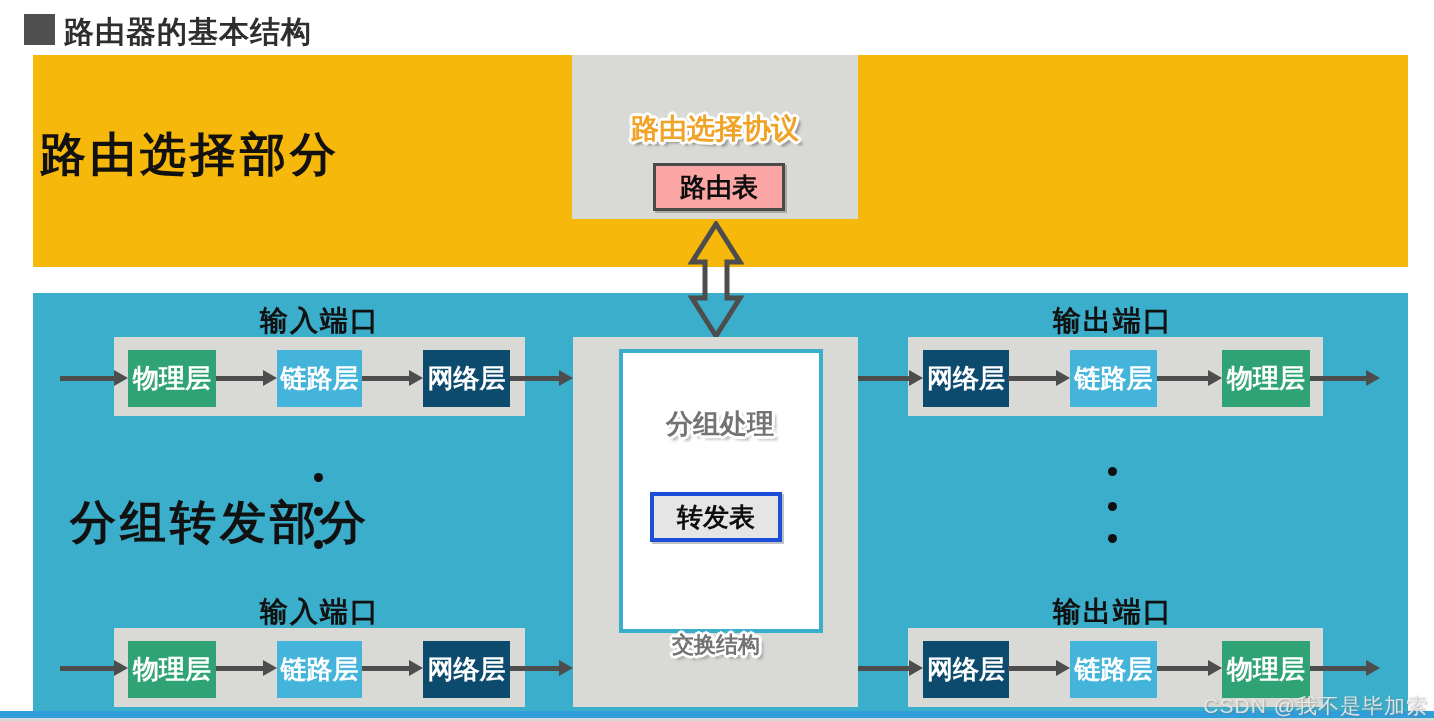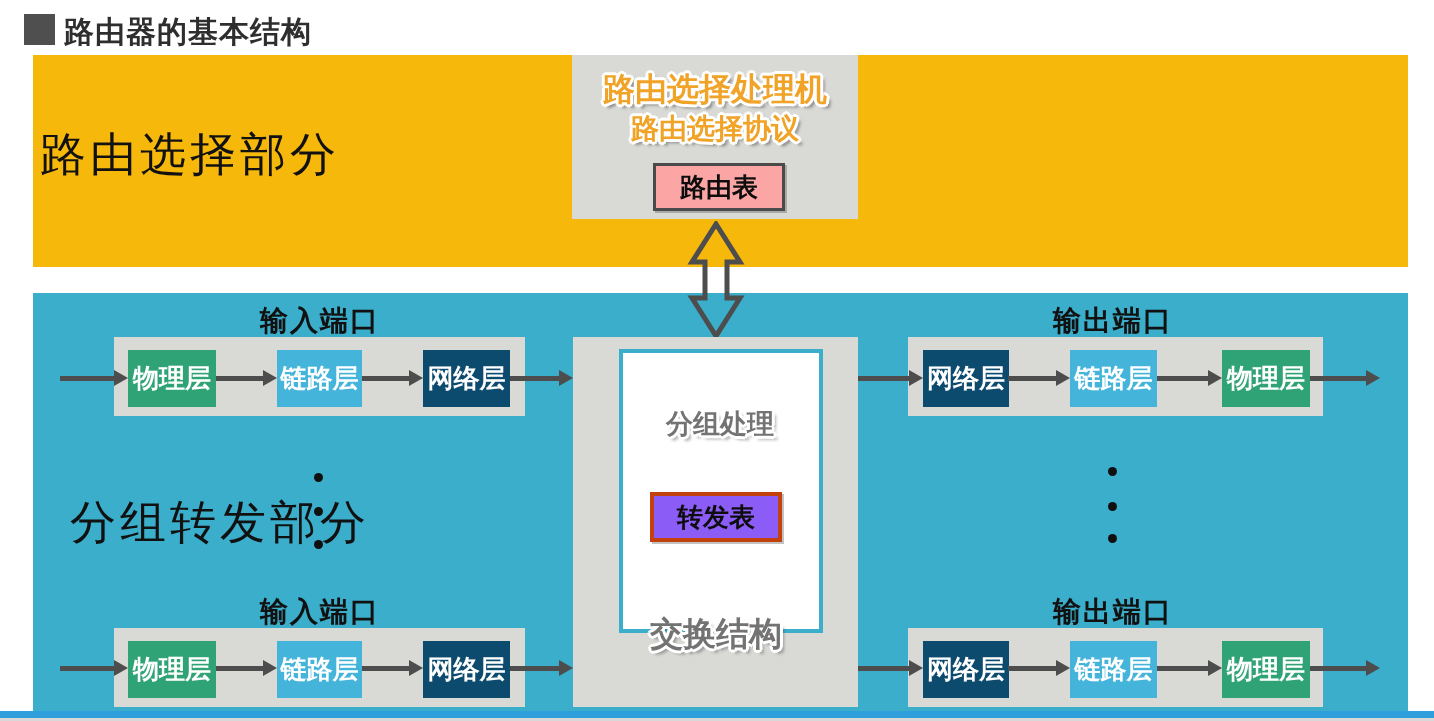"路由选择处理机" div.proc-title { html: <div>路由选择处理机</div> -> none }
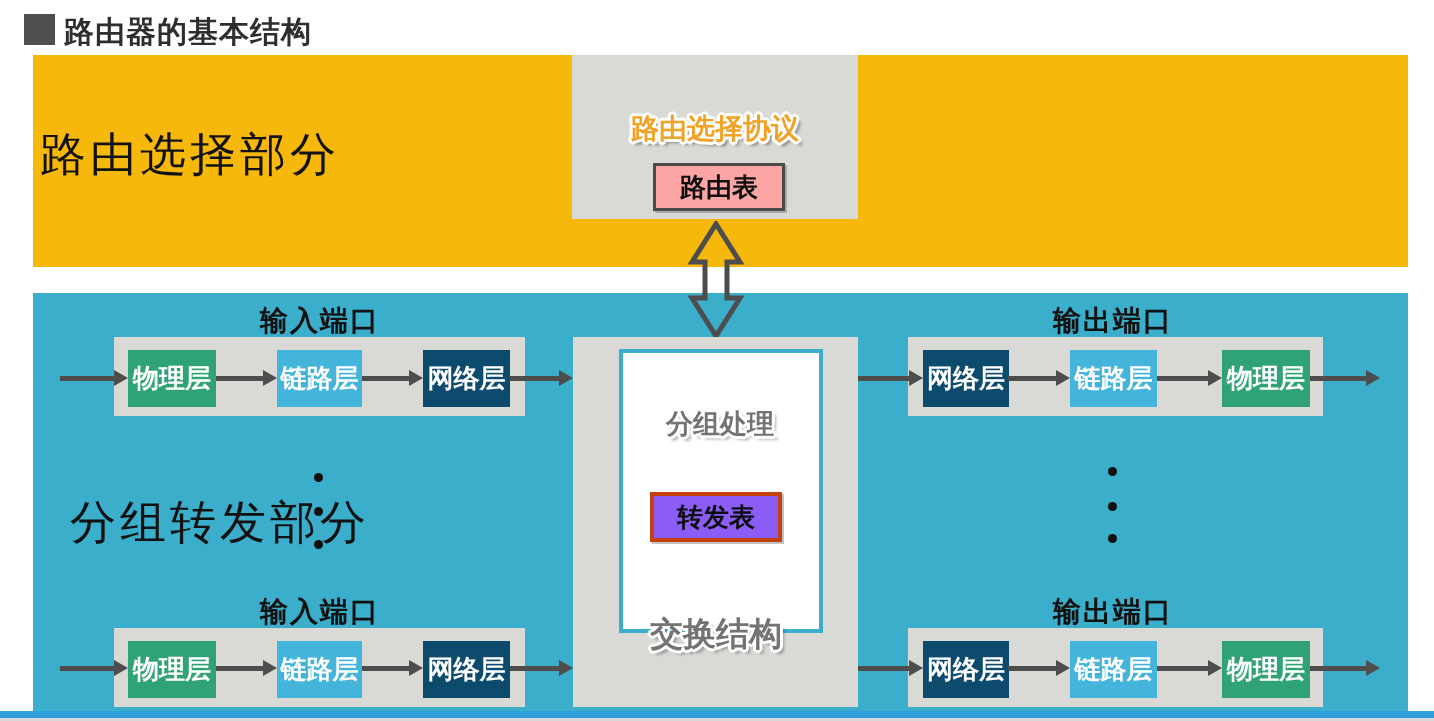"路由选择部分" .section-label { font-weight: normal -> bold }
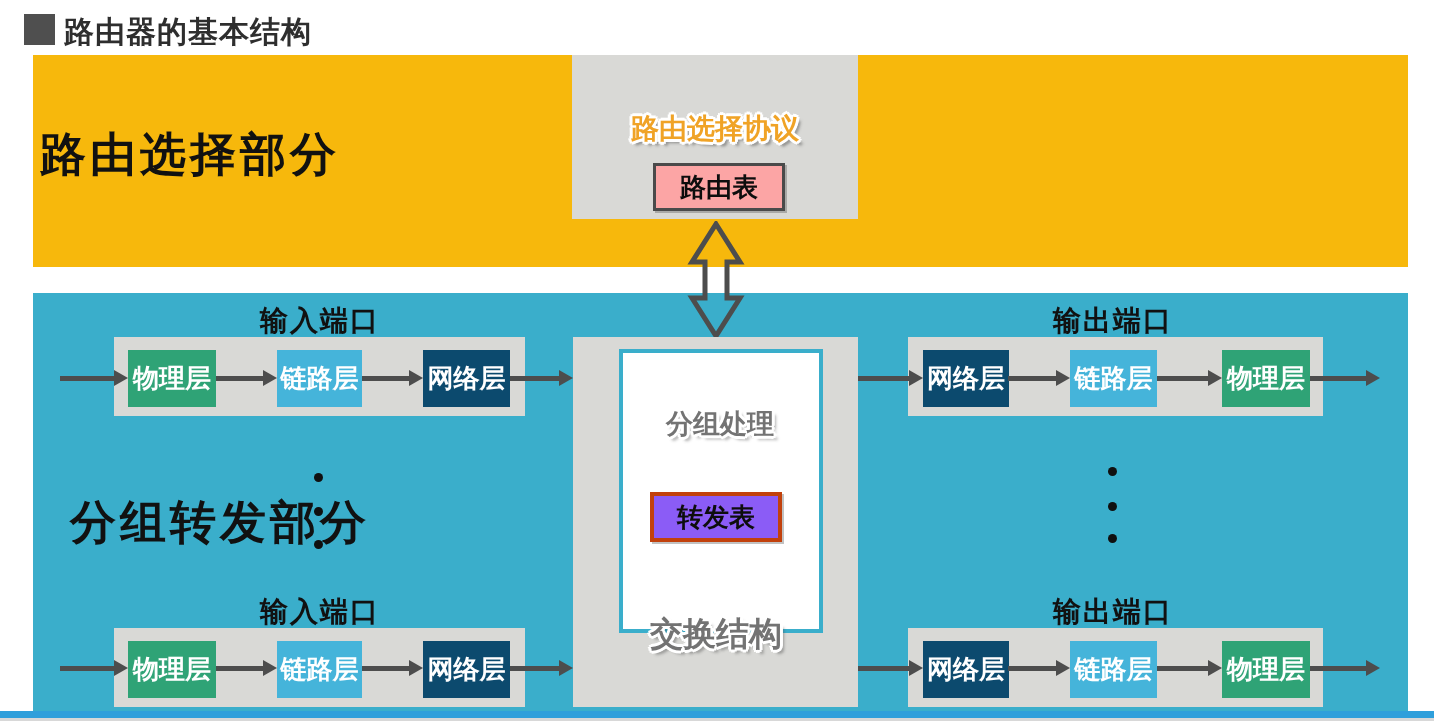"转发表" .fwd-table-btn { background: #8b5cf6 -> #e5e5e5; border: 4px solid #c2410c -> 4px solid #1d4ed8 }
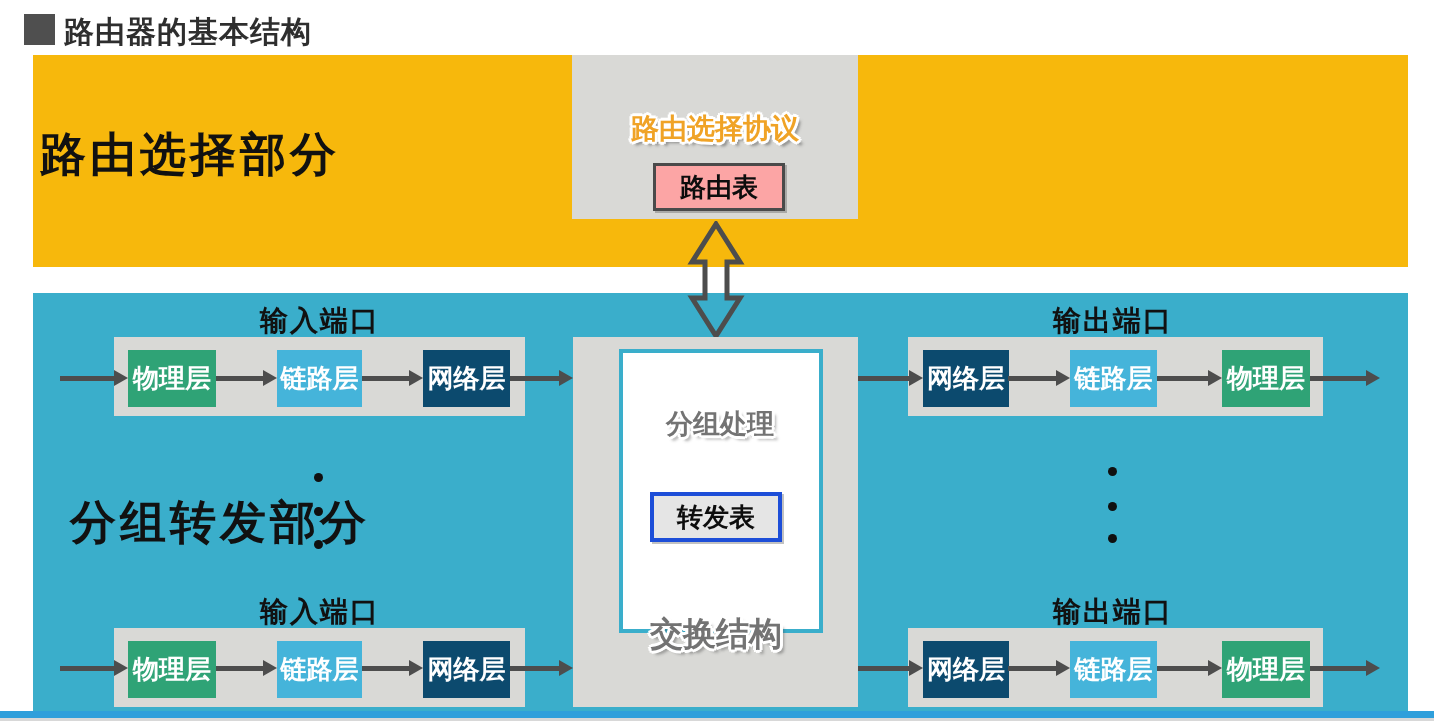"交换结构" .switch-label { font-size: 33px -> 22px; top: 612px -> 630px }
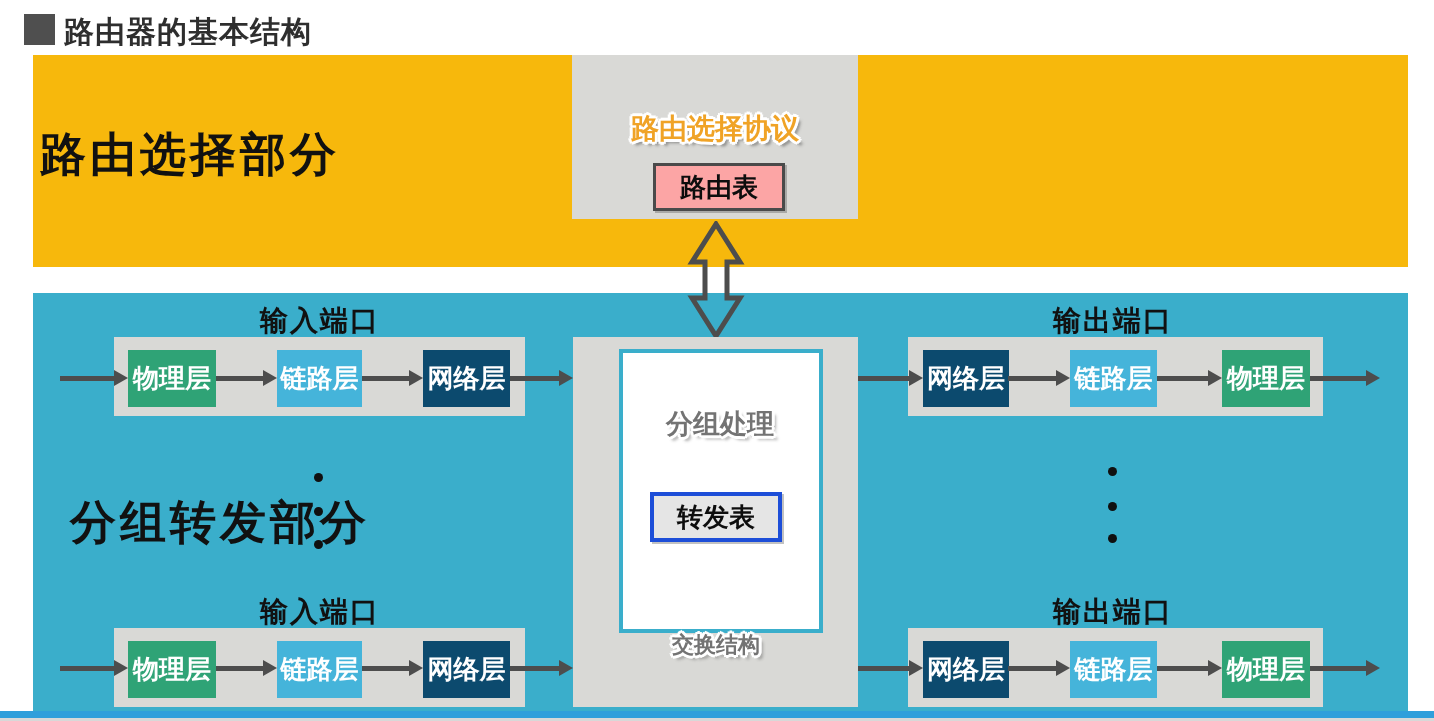"CSDN @我不是毕加索" div.watermark { html: none -> <div>CSDN @我不是毕加索</div> }
